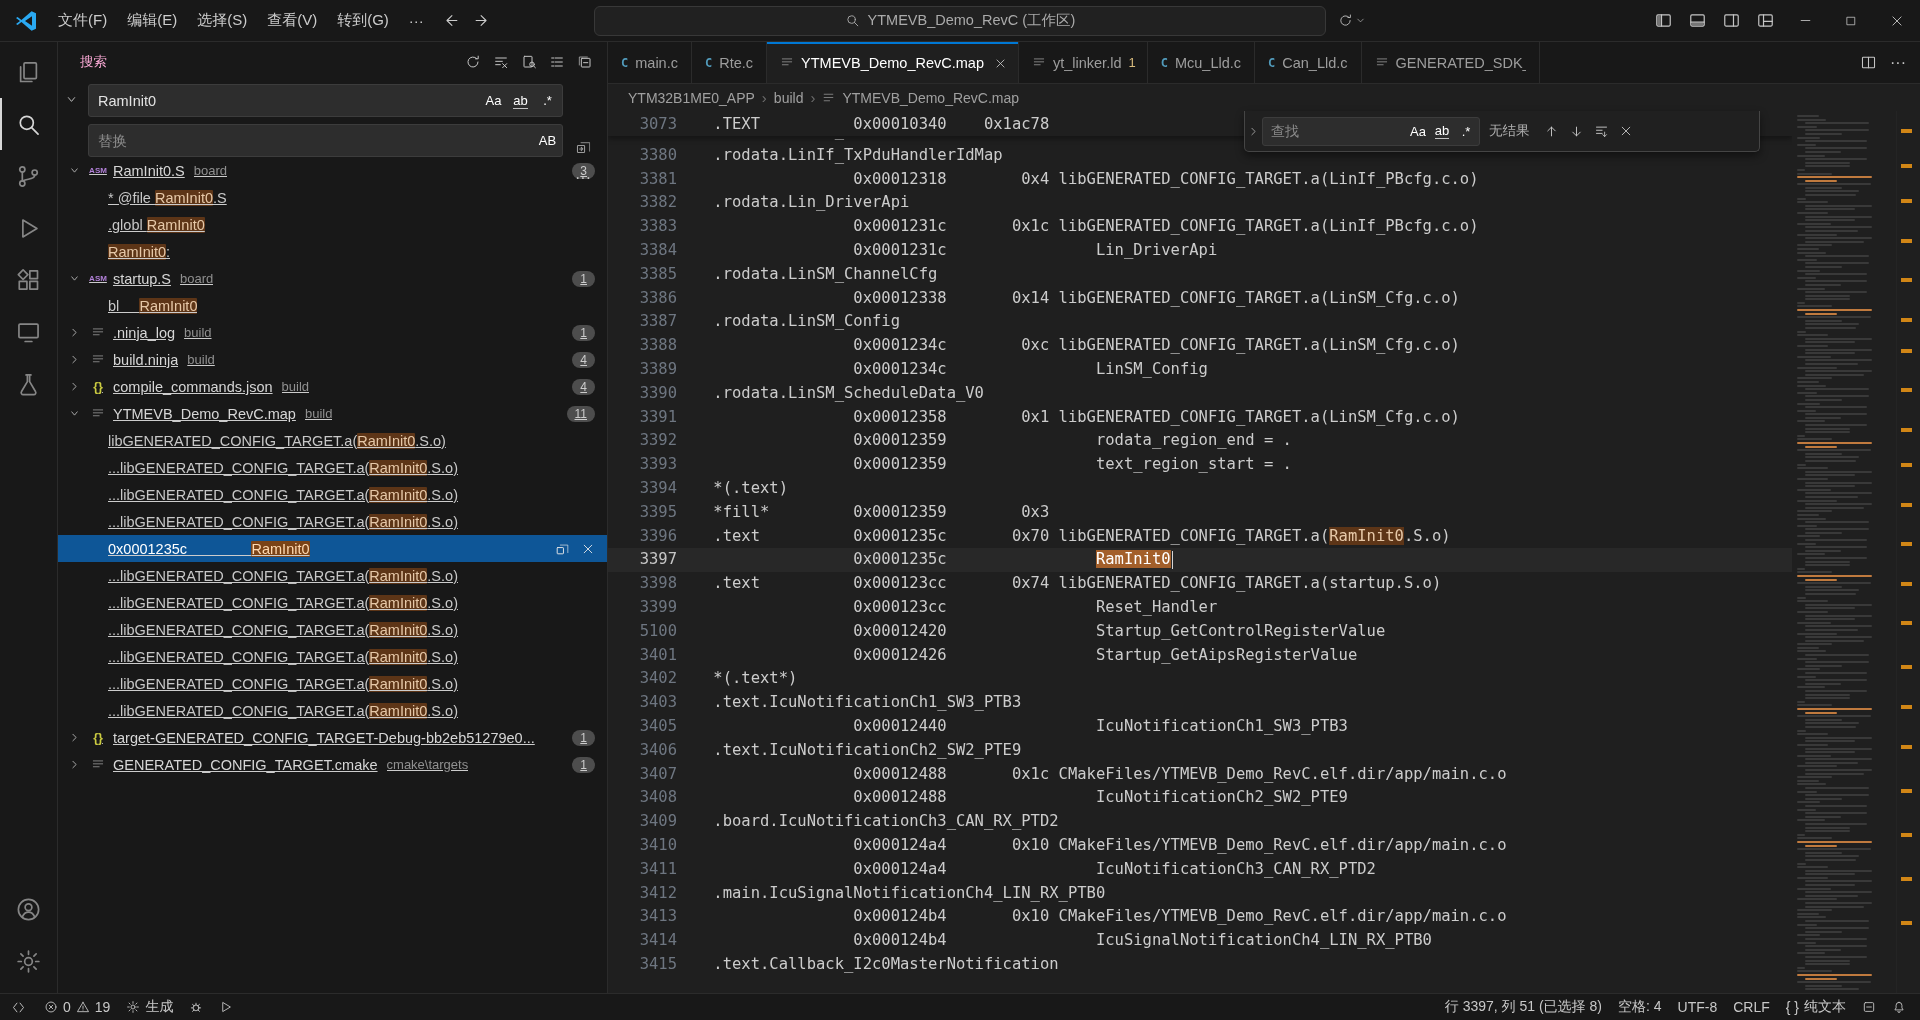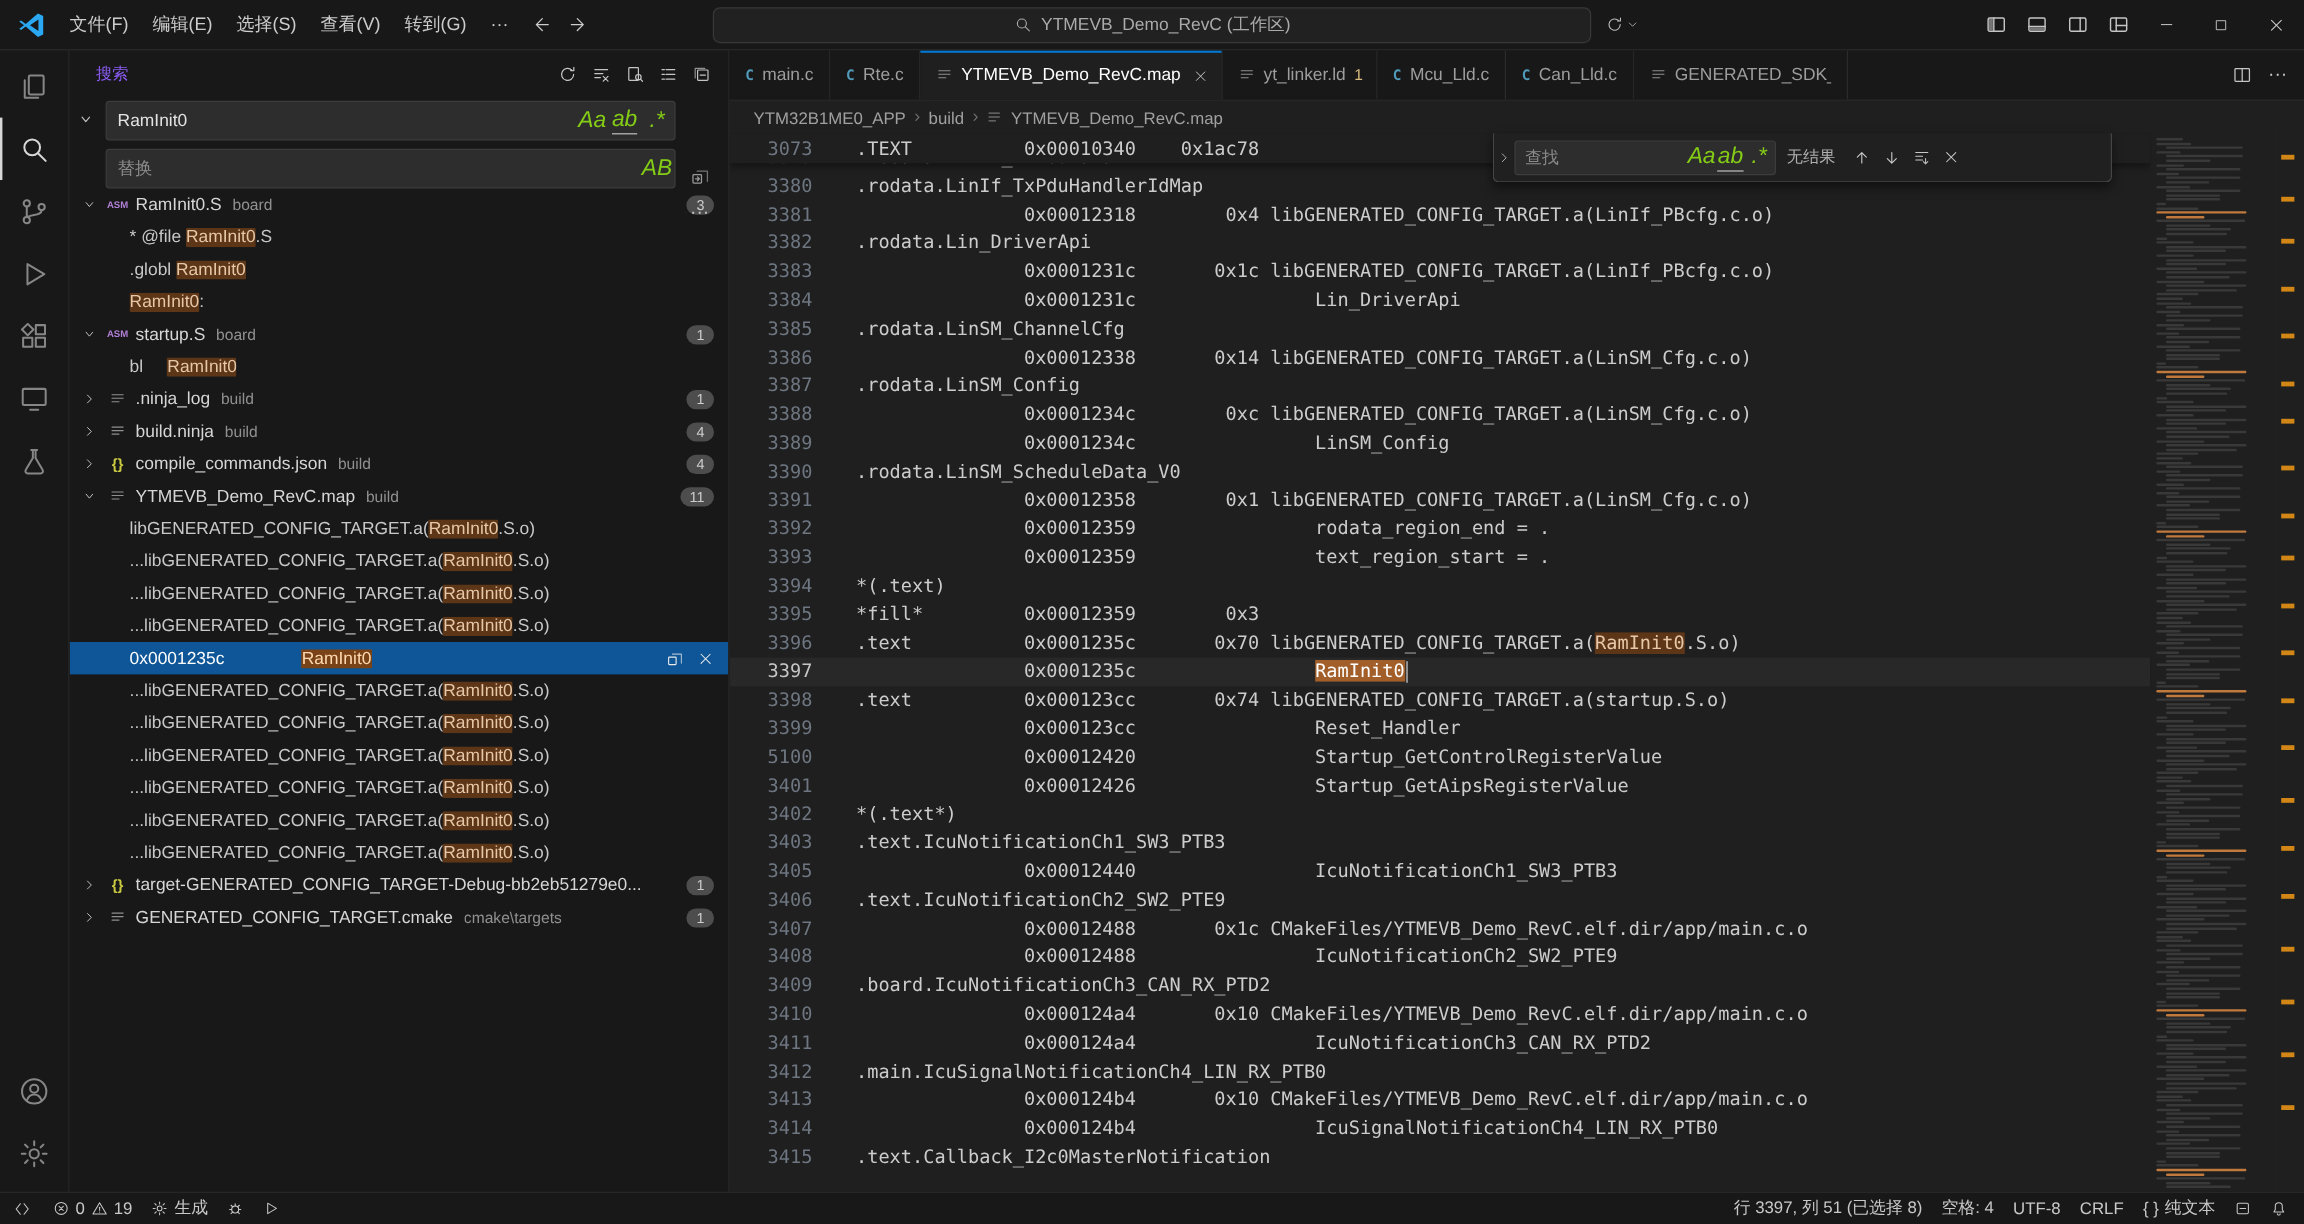"搜索" .sb-title { color: #8b5cf6 -> #f9a8d4 }
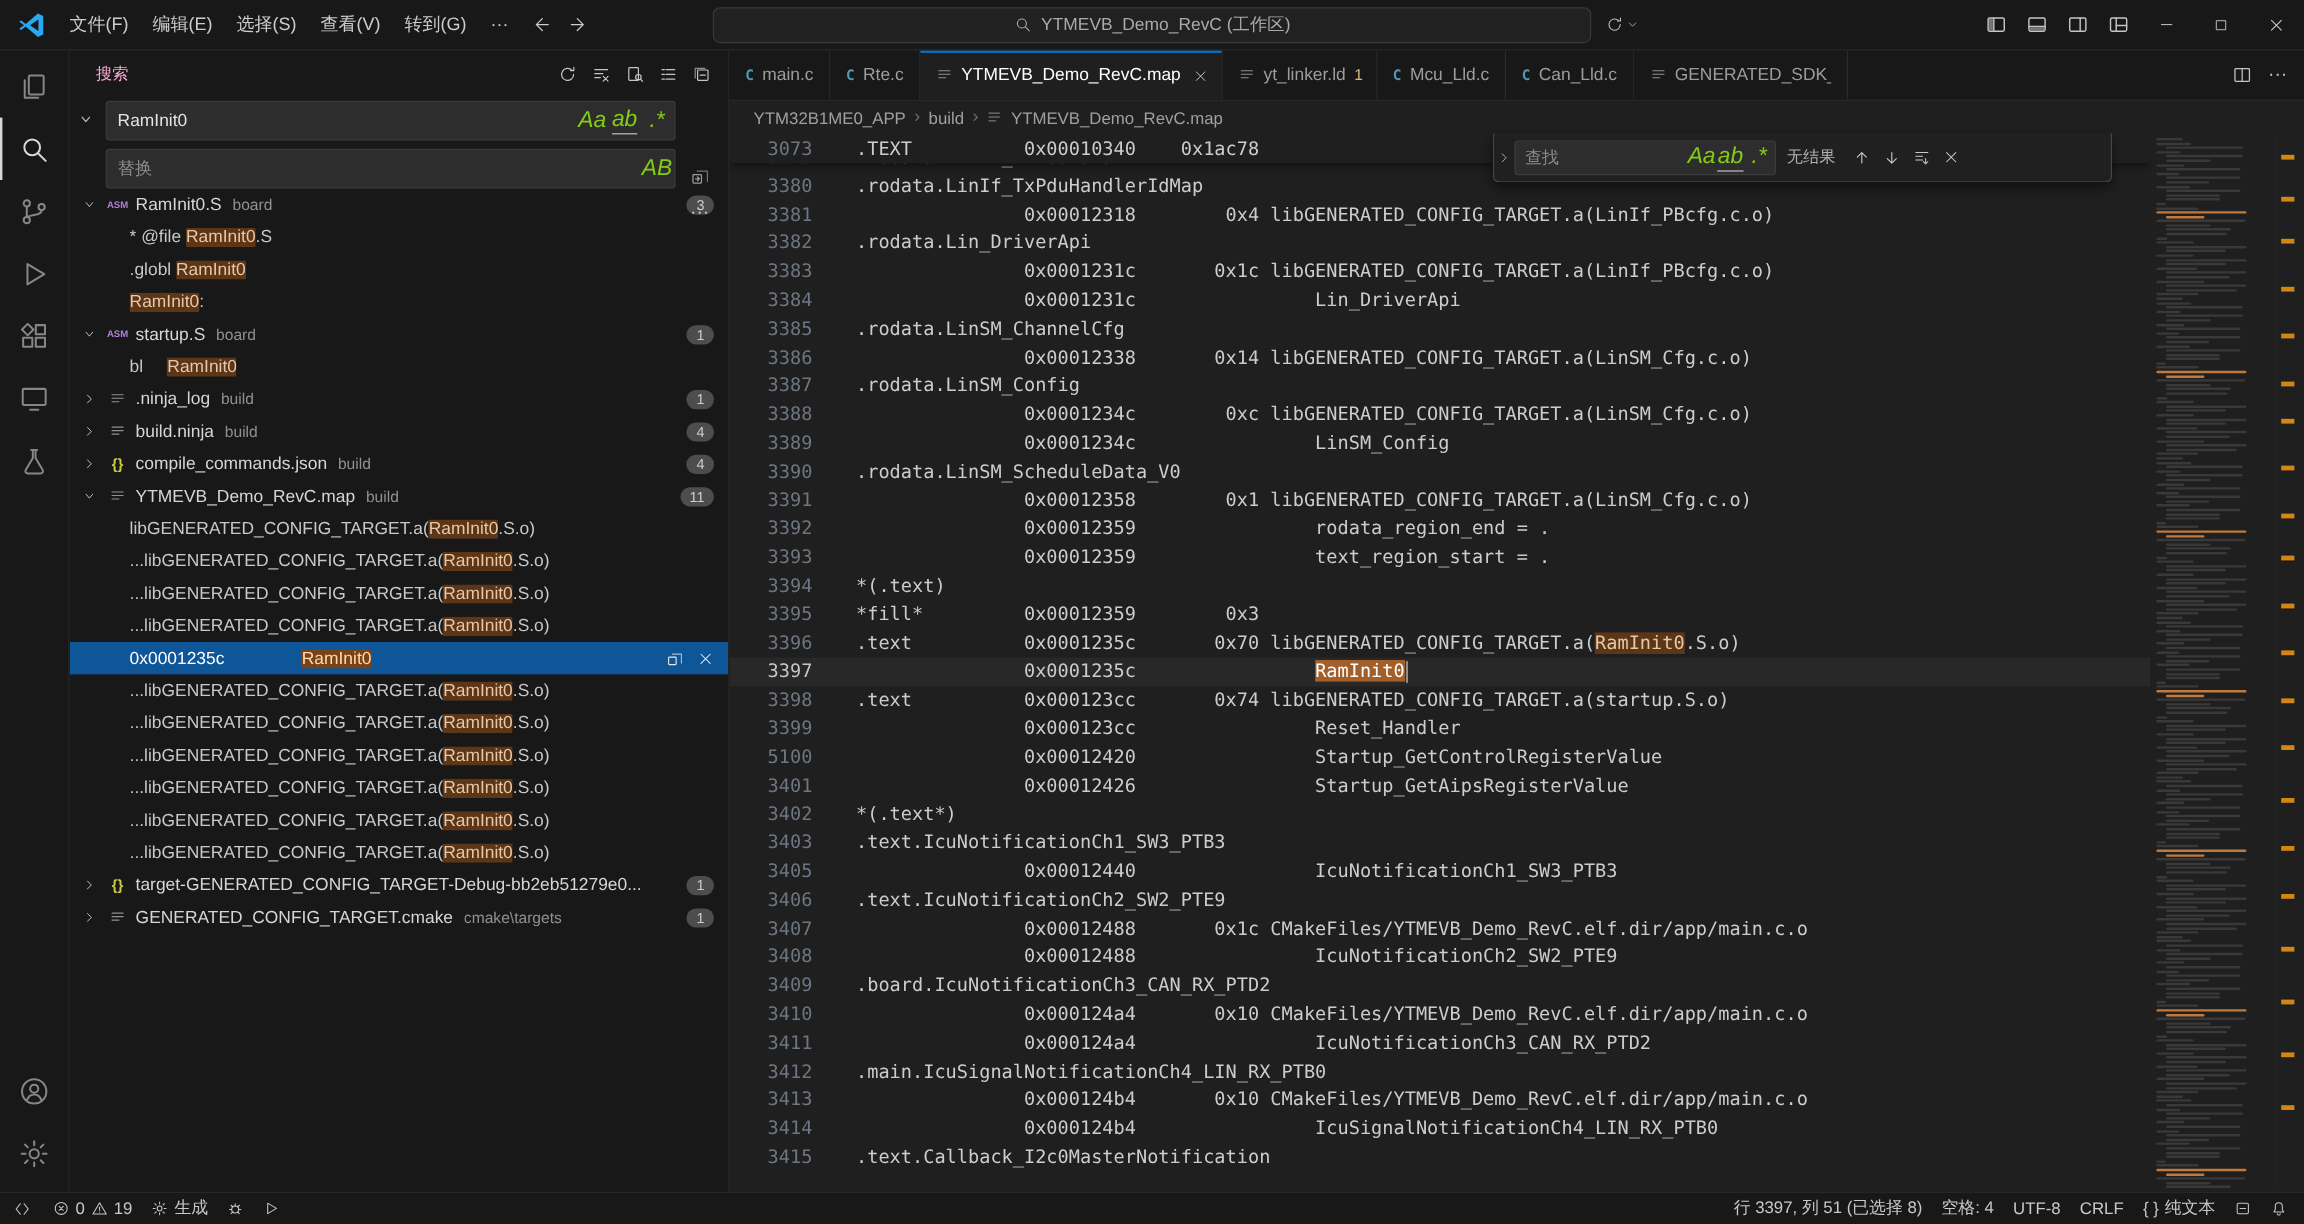"Aa" .opt { color: #84cc16 -> #ffffff; font-size: 19px -> 13px; font-style: italic -> none }
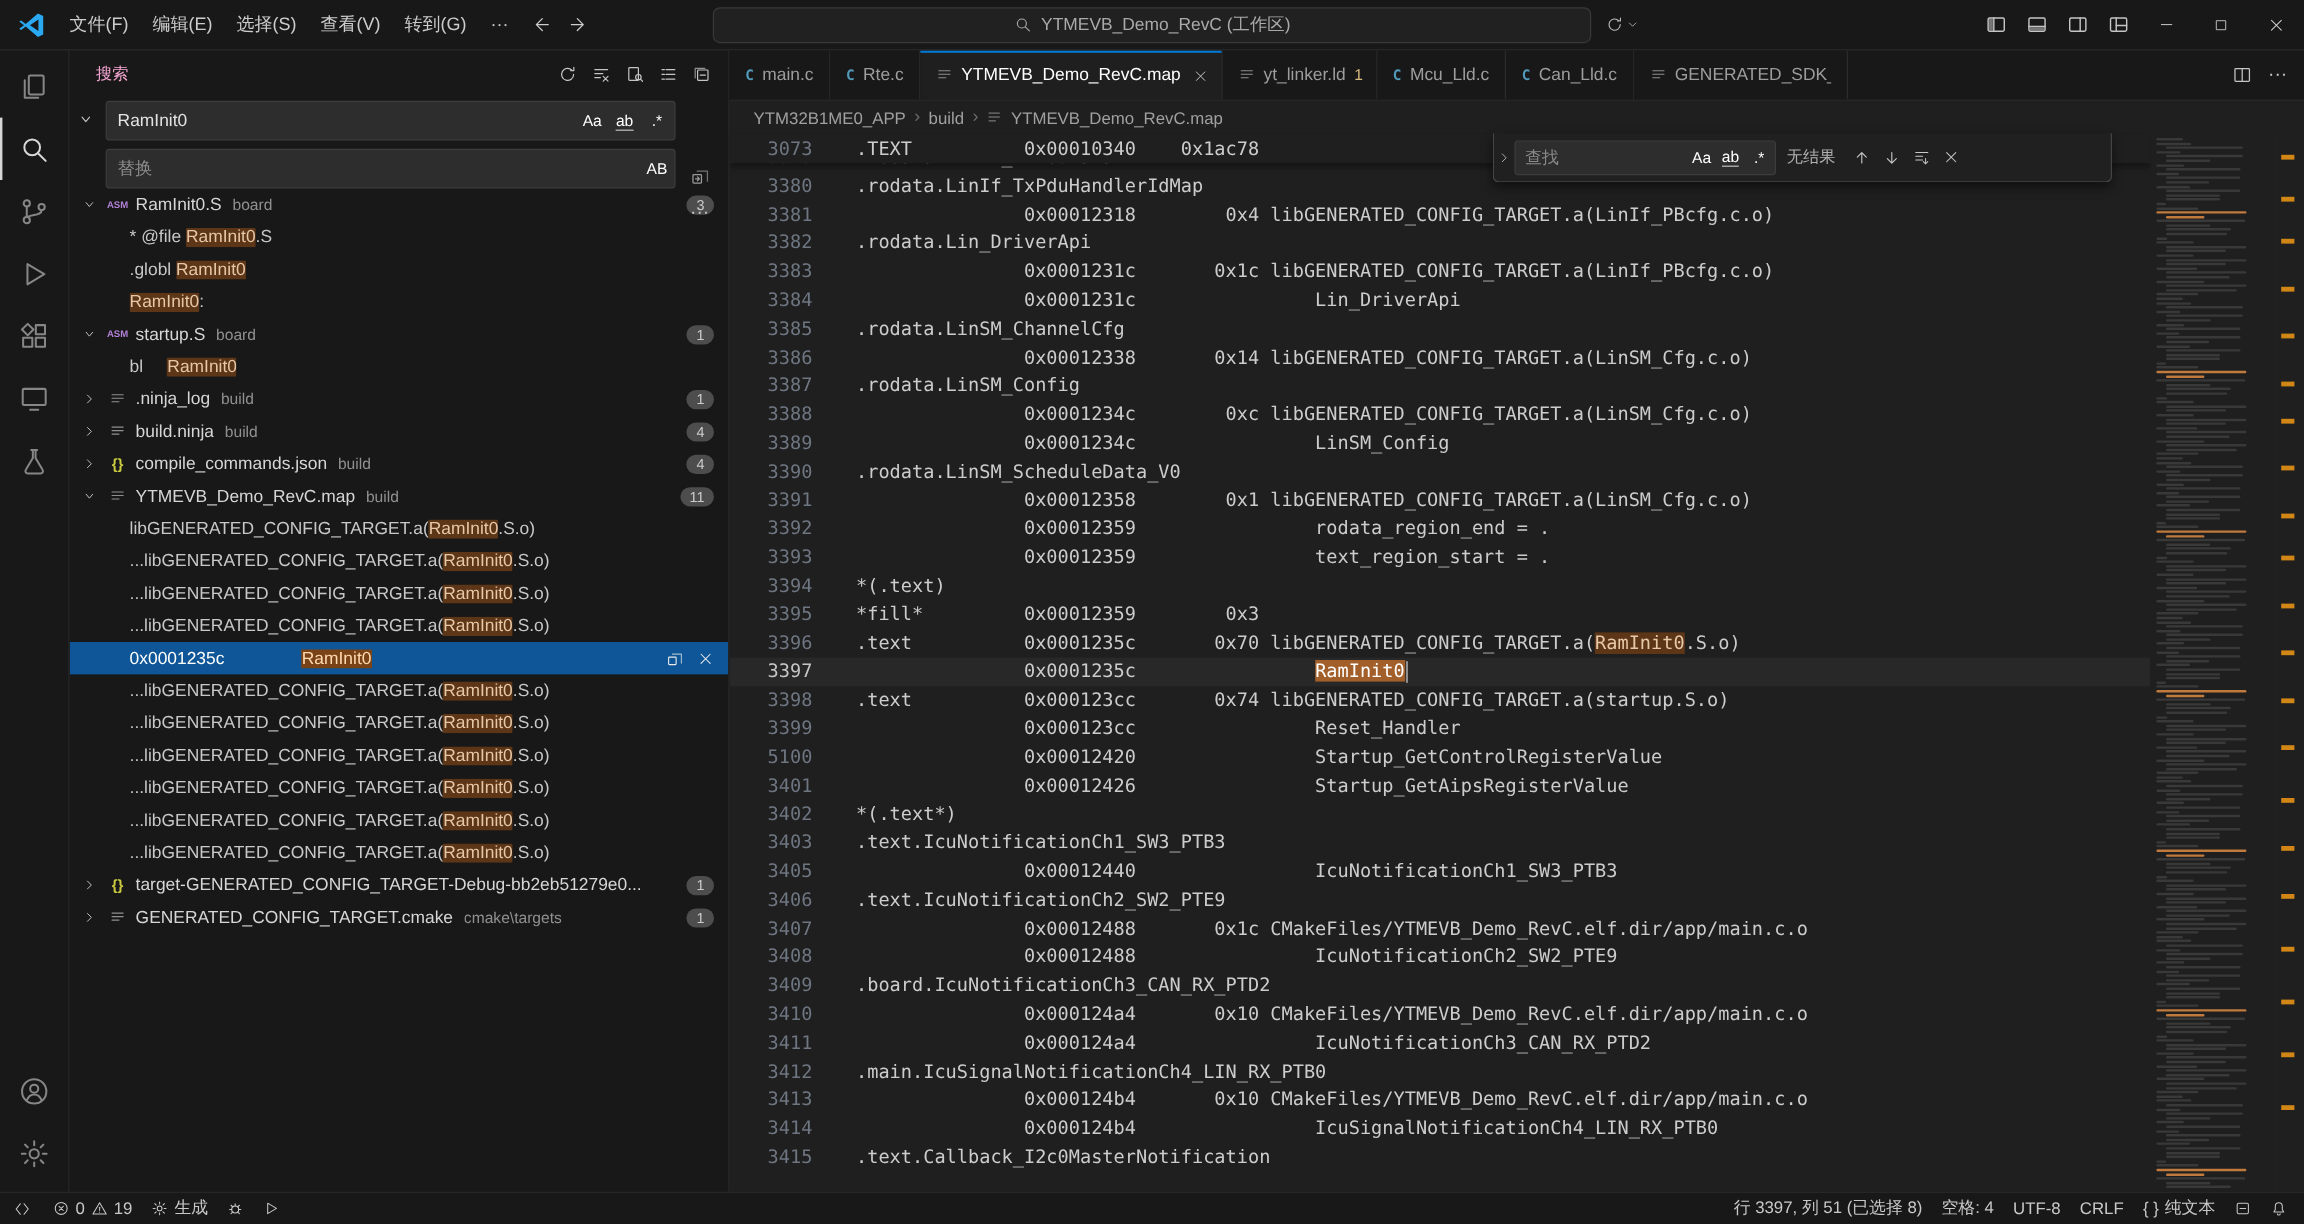"ASM" .results { text-decoration: none -> underline }
